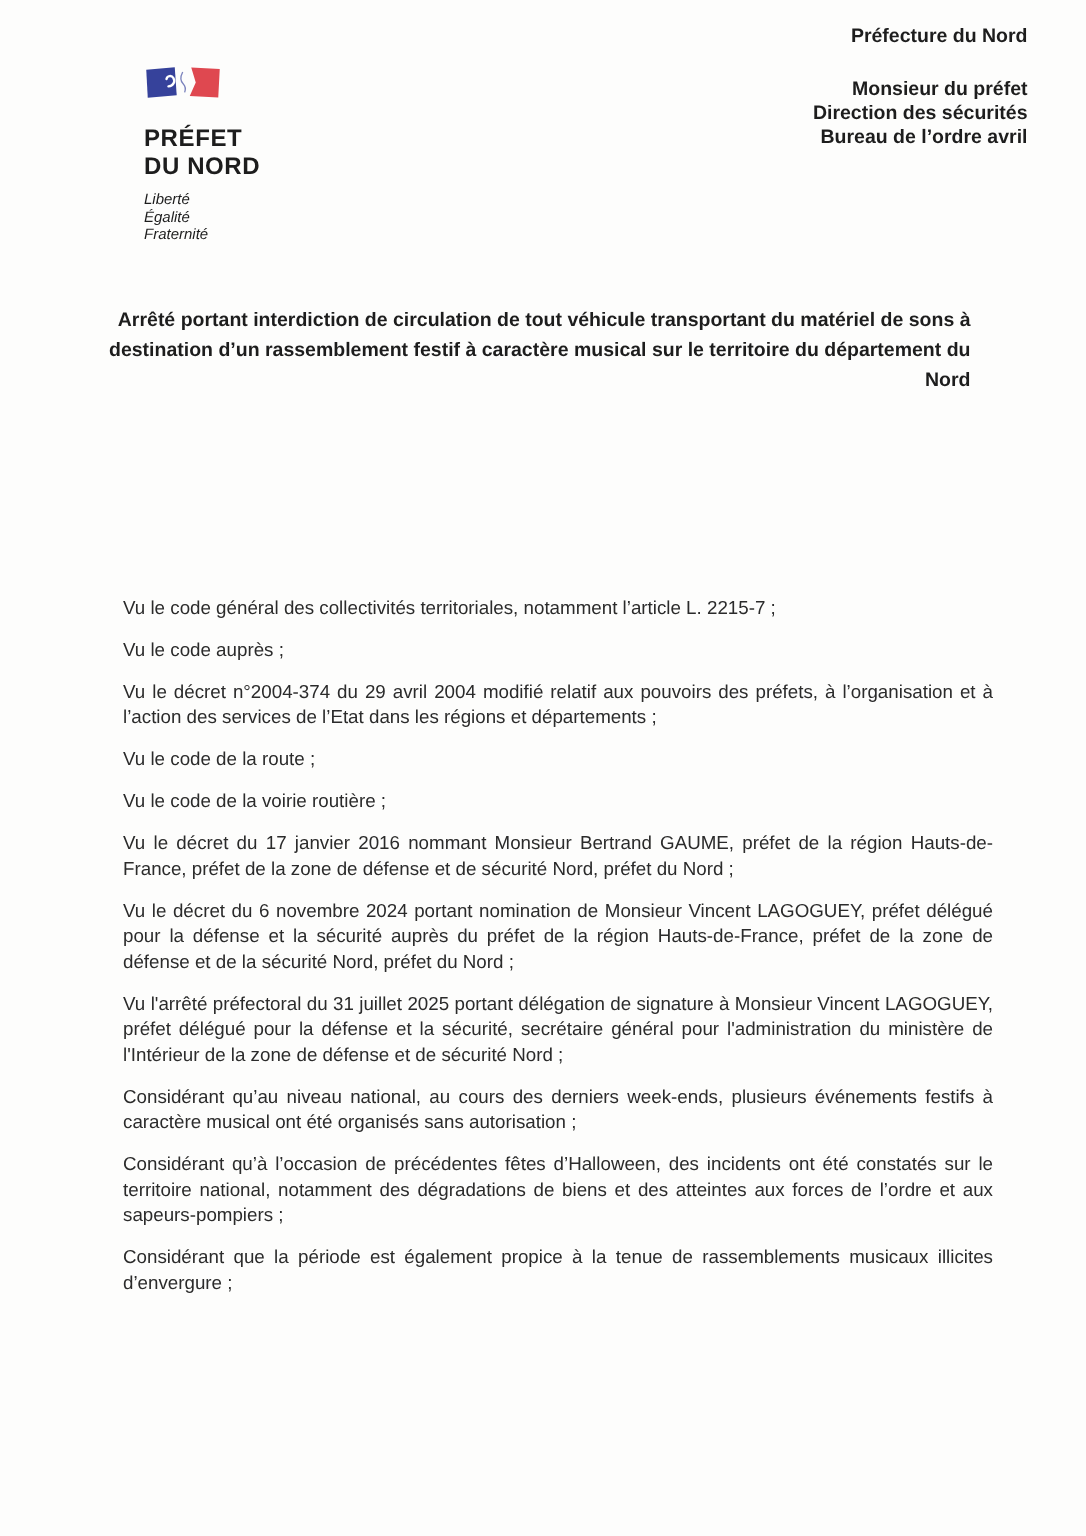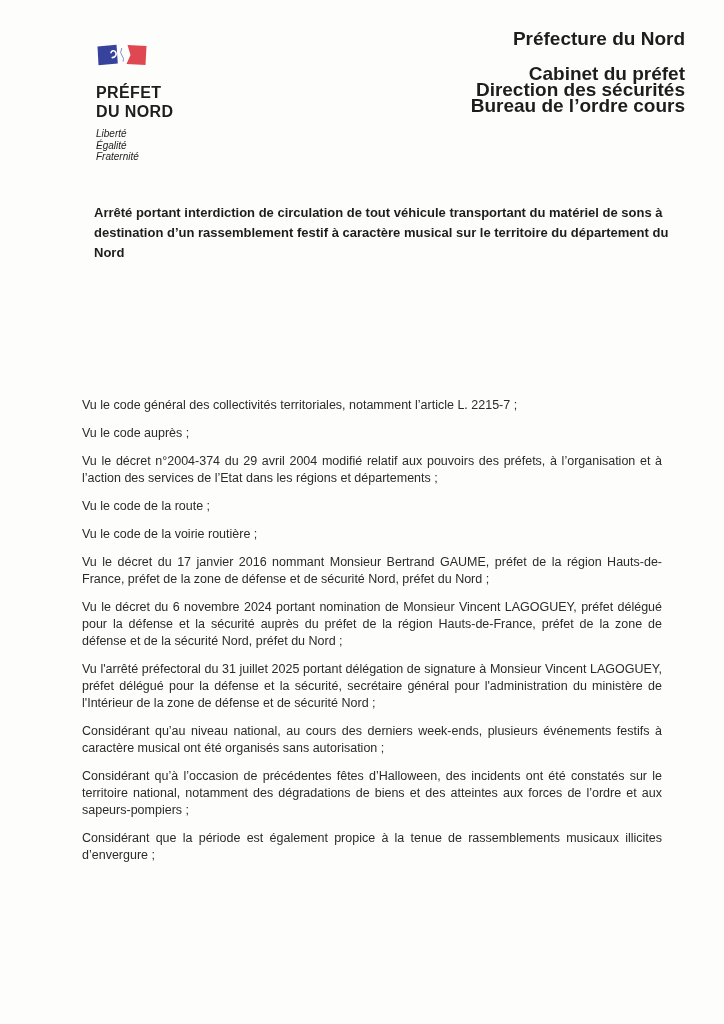"Préfecture du Nord" .letterhead { font-size: 19px -> 13px; top: 31px -> 16px }
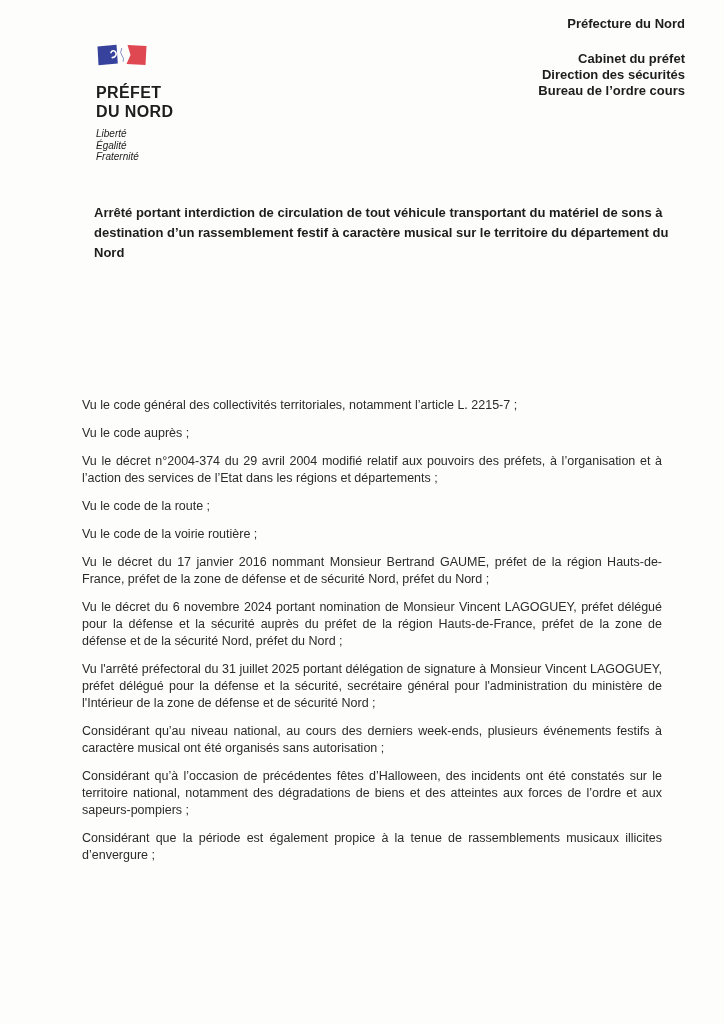"Cabinet du préfet" div { text: Cabinet -> Monsieur }
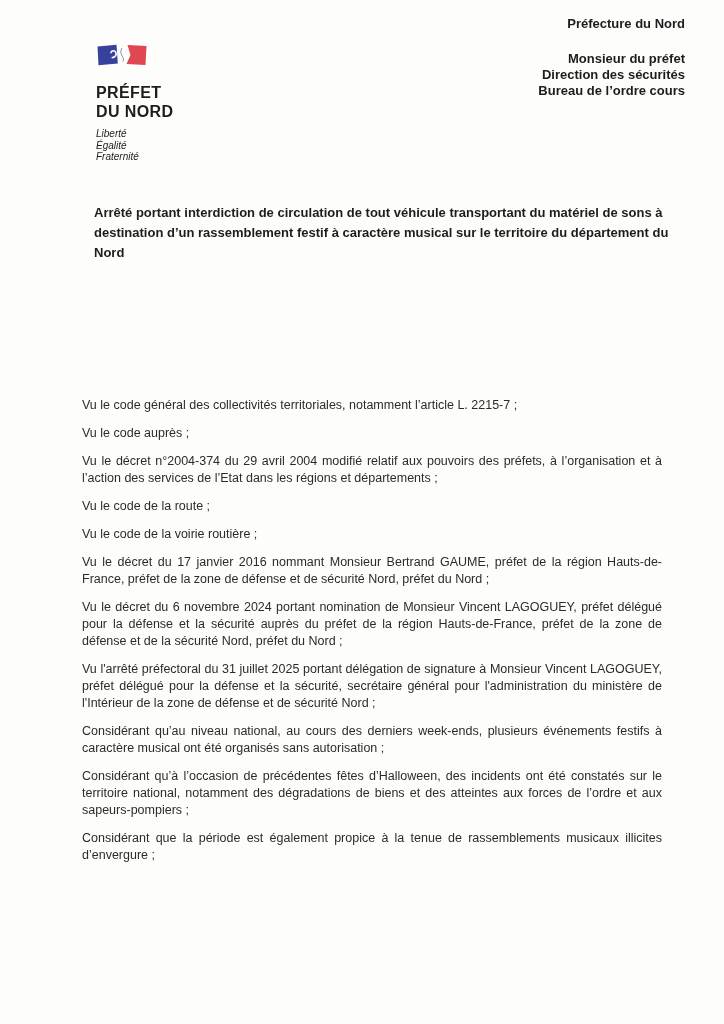"Bureau de l’ordre cours" div { text: cours -> avril }
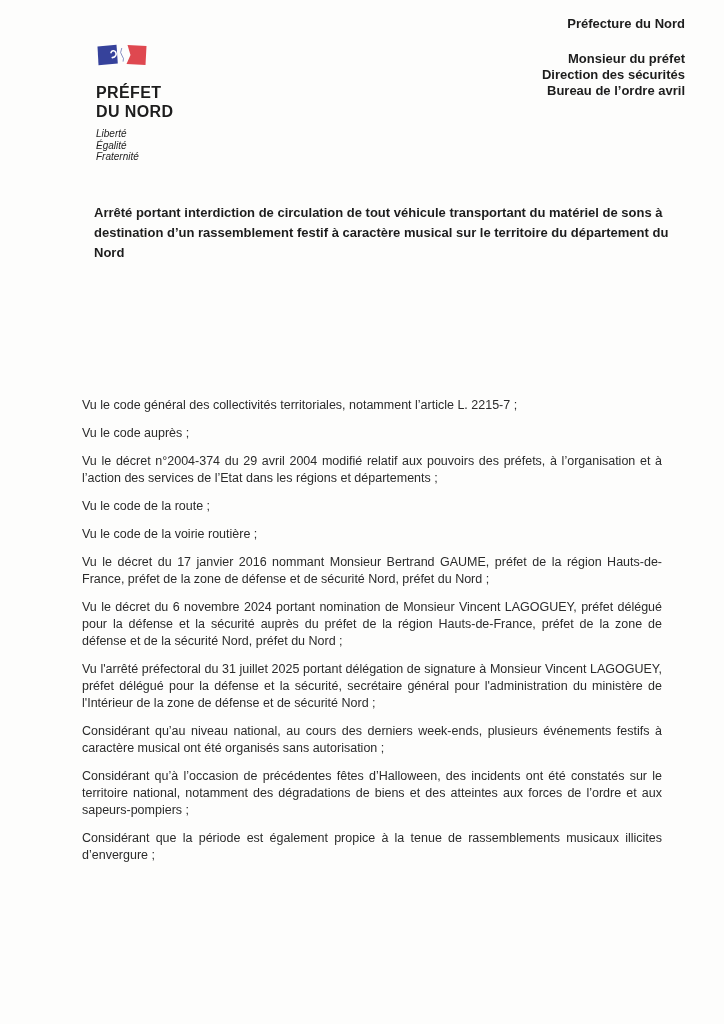"Arrêté portant interdiction de" .doc-title { left: 94px -> 67px; text-align: left -> right }
